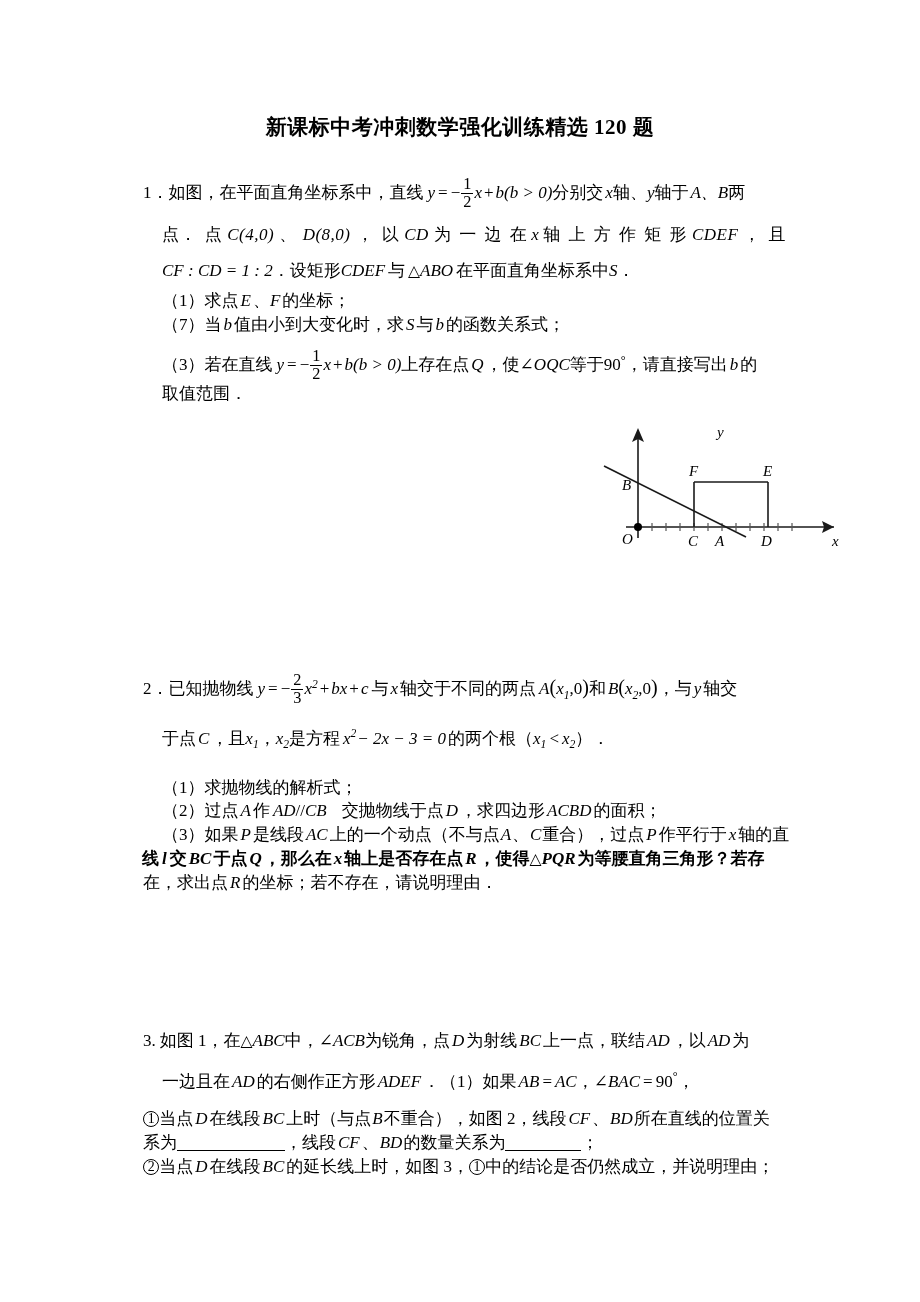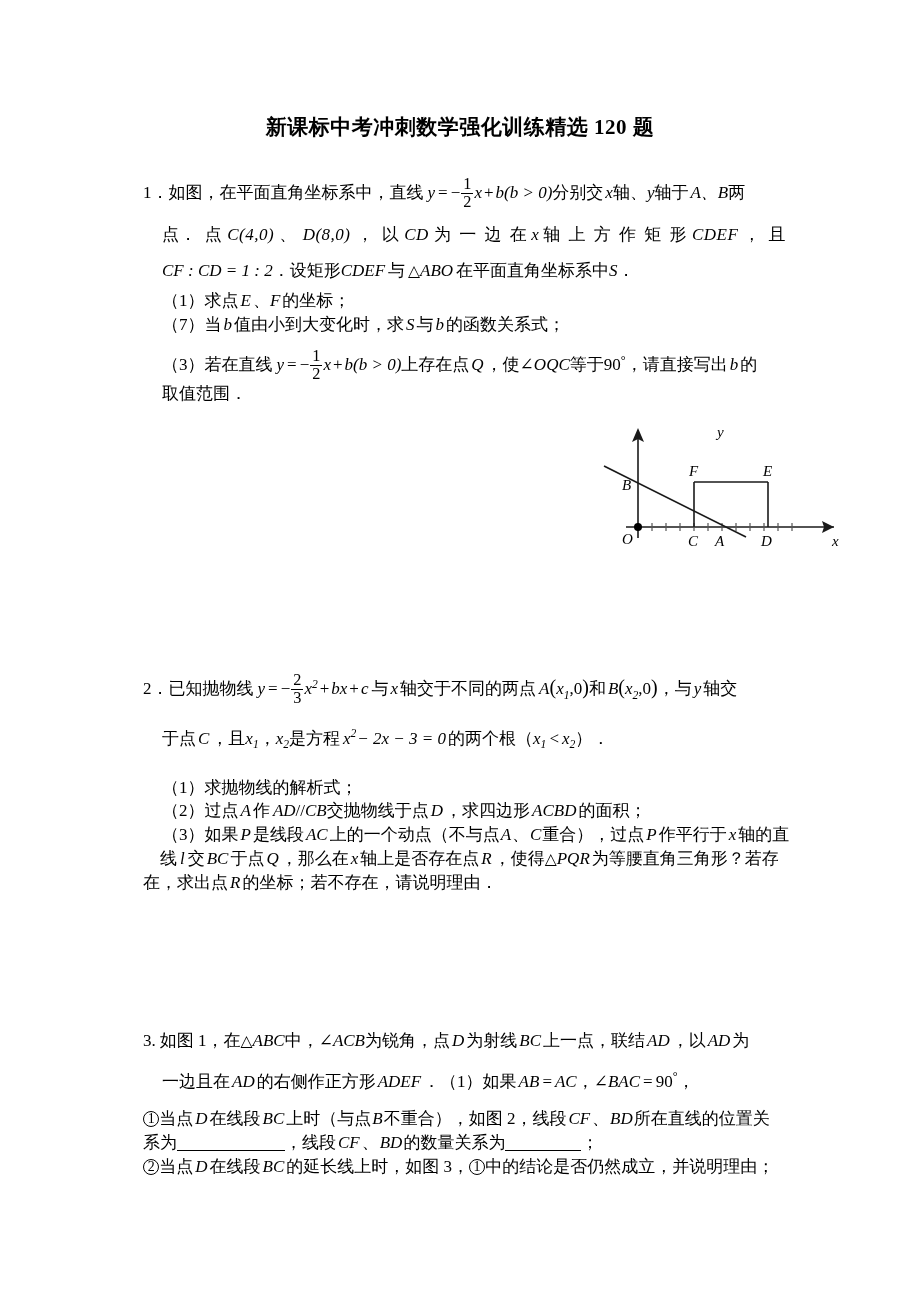"CB" span.mi { margin-right: 0 -> 15px }
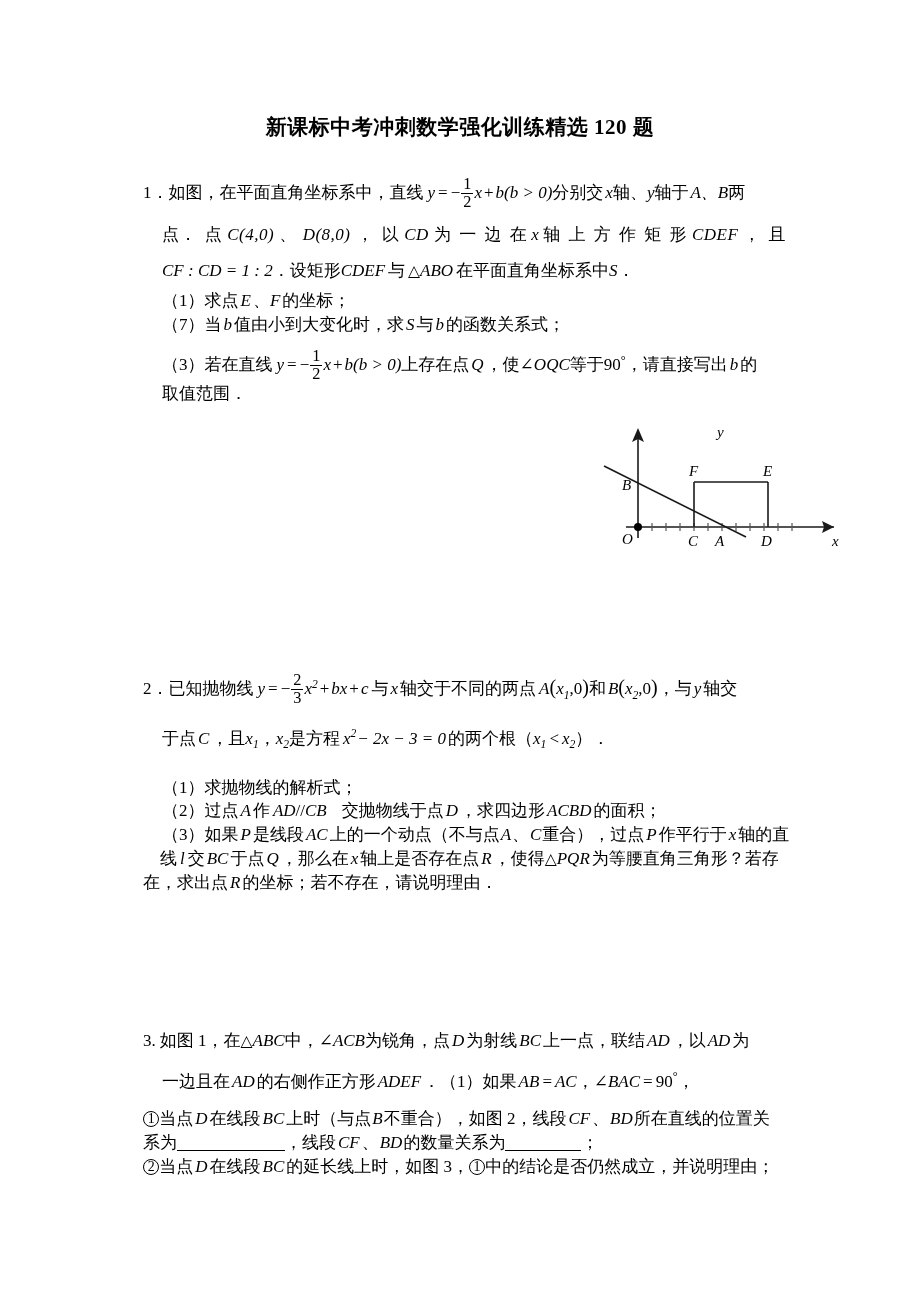"线 l 交BC于点Q，那么在x轴上是否存在点R，使得" div.tline { font-weight: none -> bold; left: 160px -> 142px }
